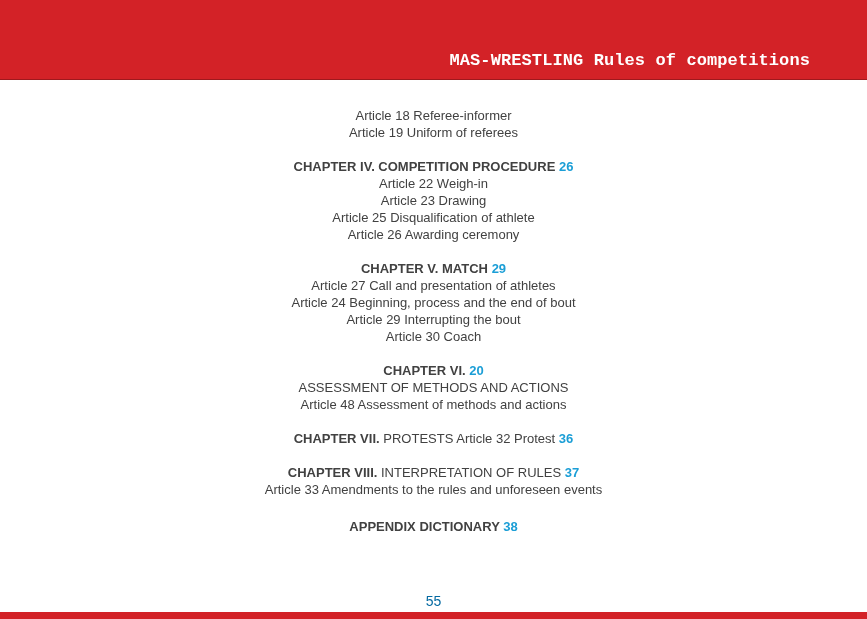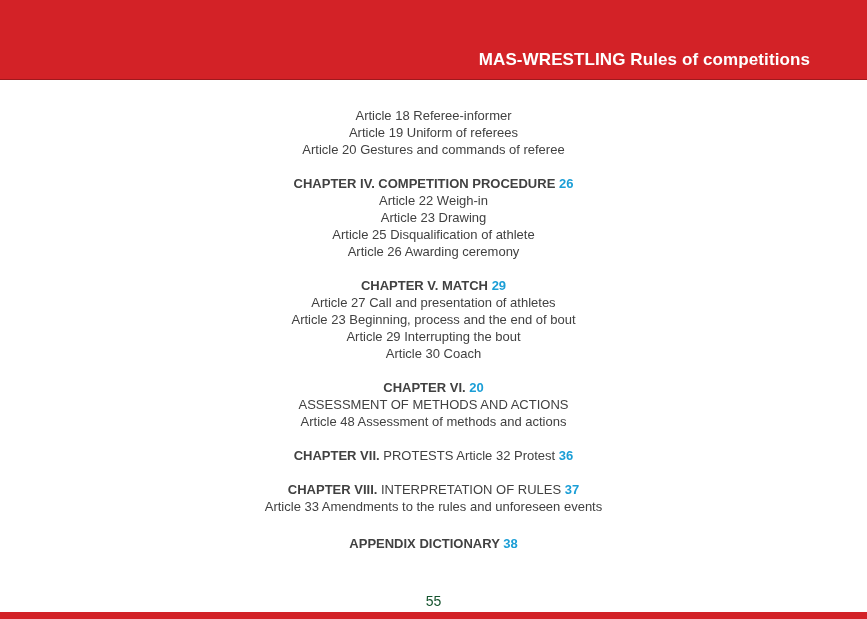"MAS-WRESTLING Rules of competitions" .topbar .title { font-family: none -> Liberation Mono, monospace }
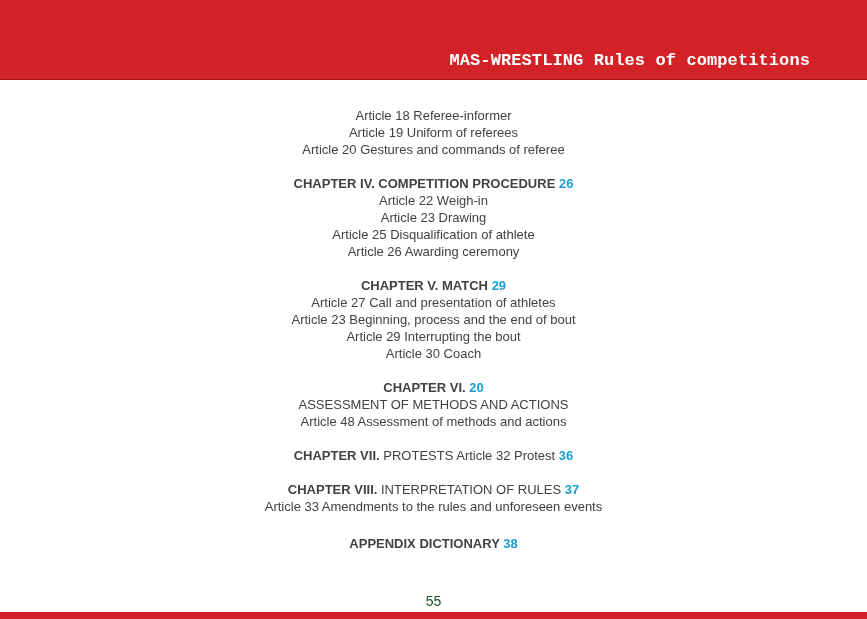"Article 20 Gestures and commands" div.line { html: <div>Article 20 Gestures and commands of referee</div> -> none }
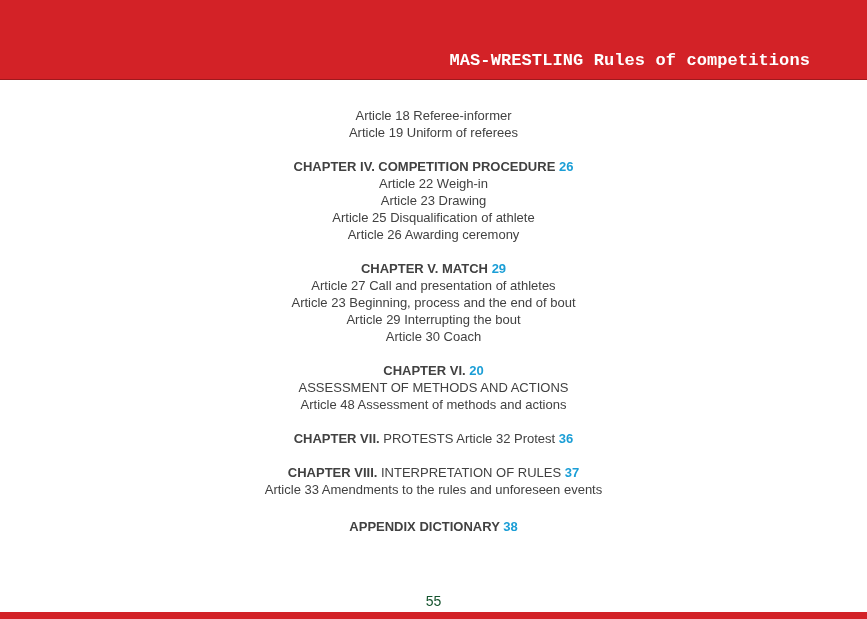"Article 23 Beginning, process and" div.line { text: 23 -> 24 }
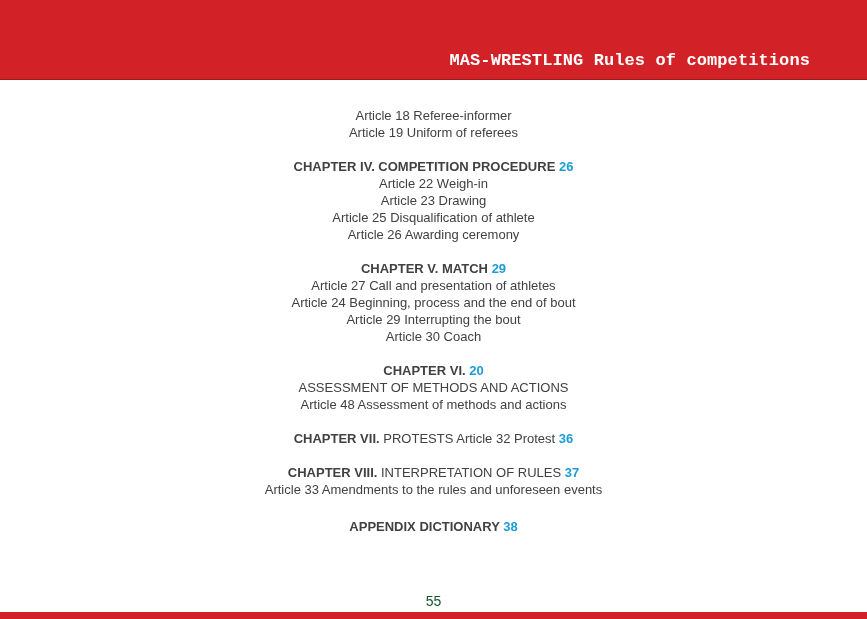"55" .pageno { color: #14532d -> #0369a1 }
